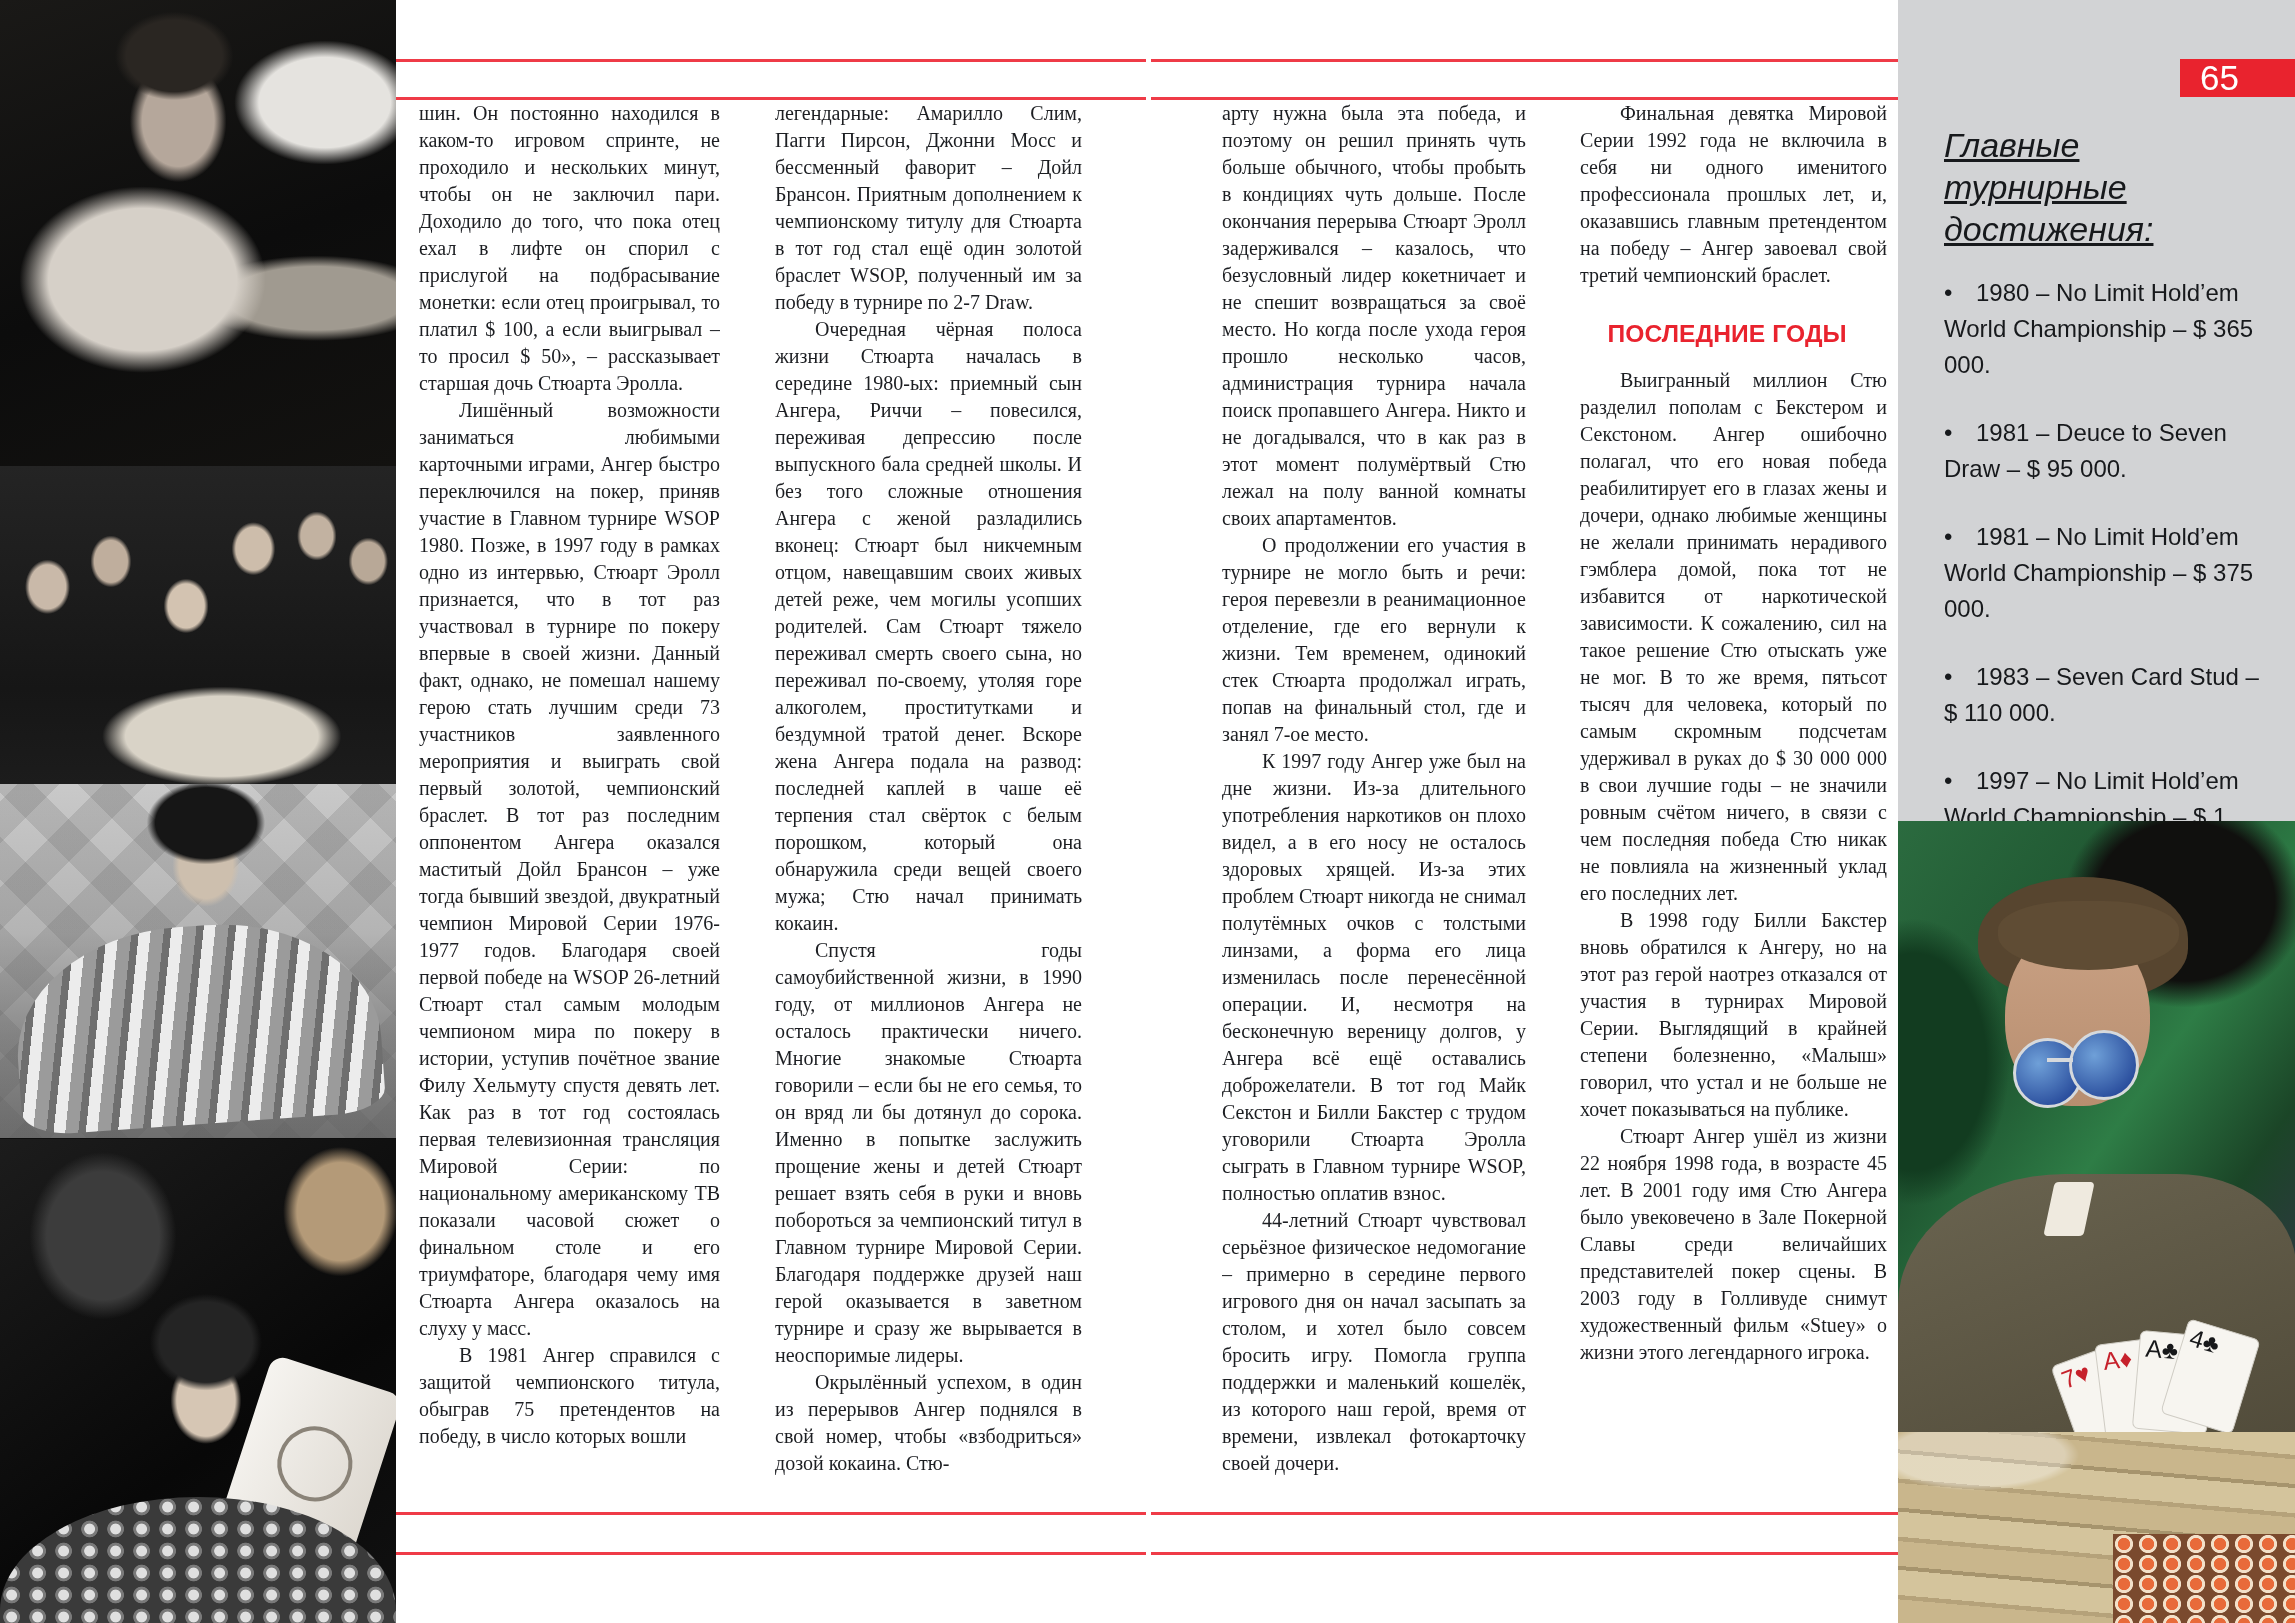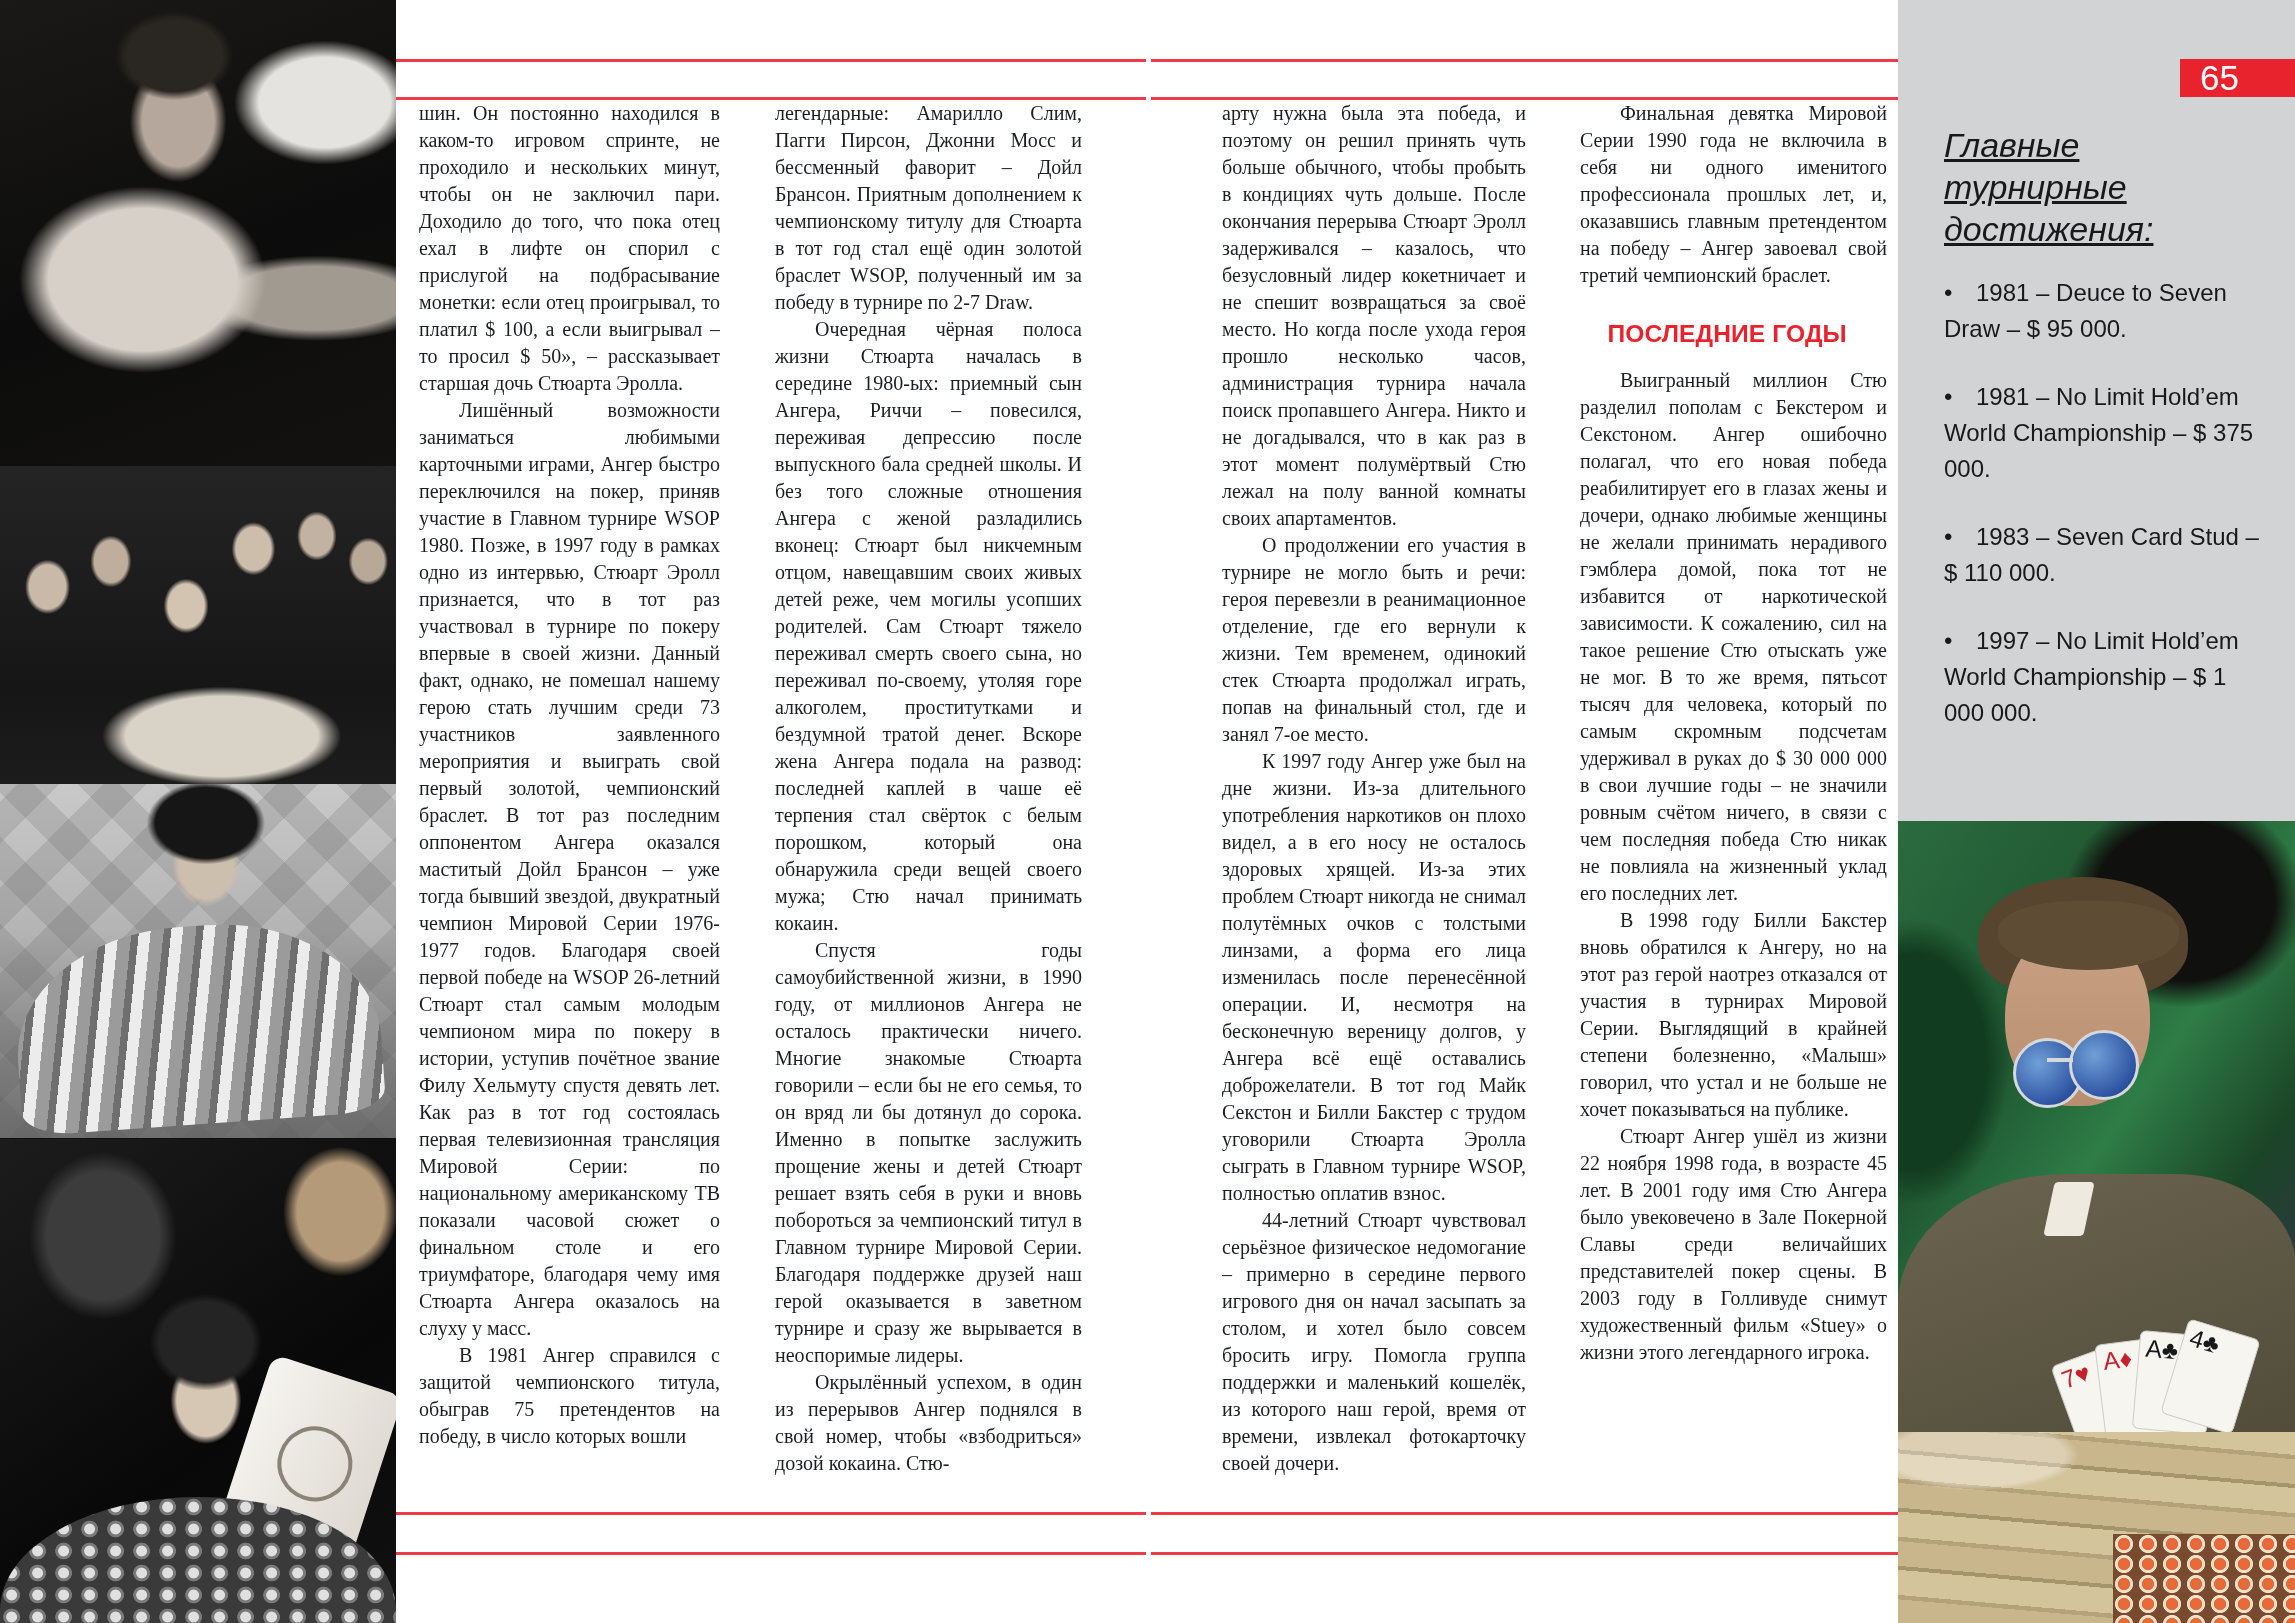"Финальная девятка Мировой Серии 1990" p.para { text: 1990 -> 1992 }
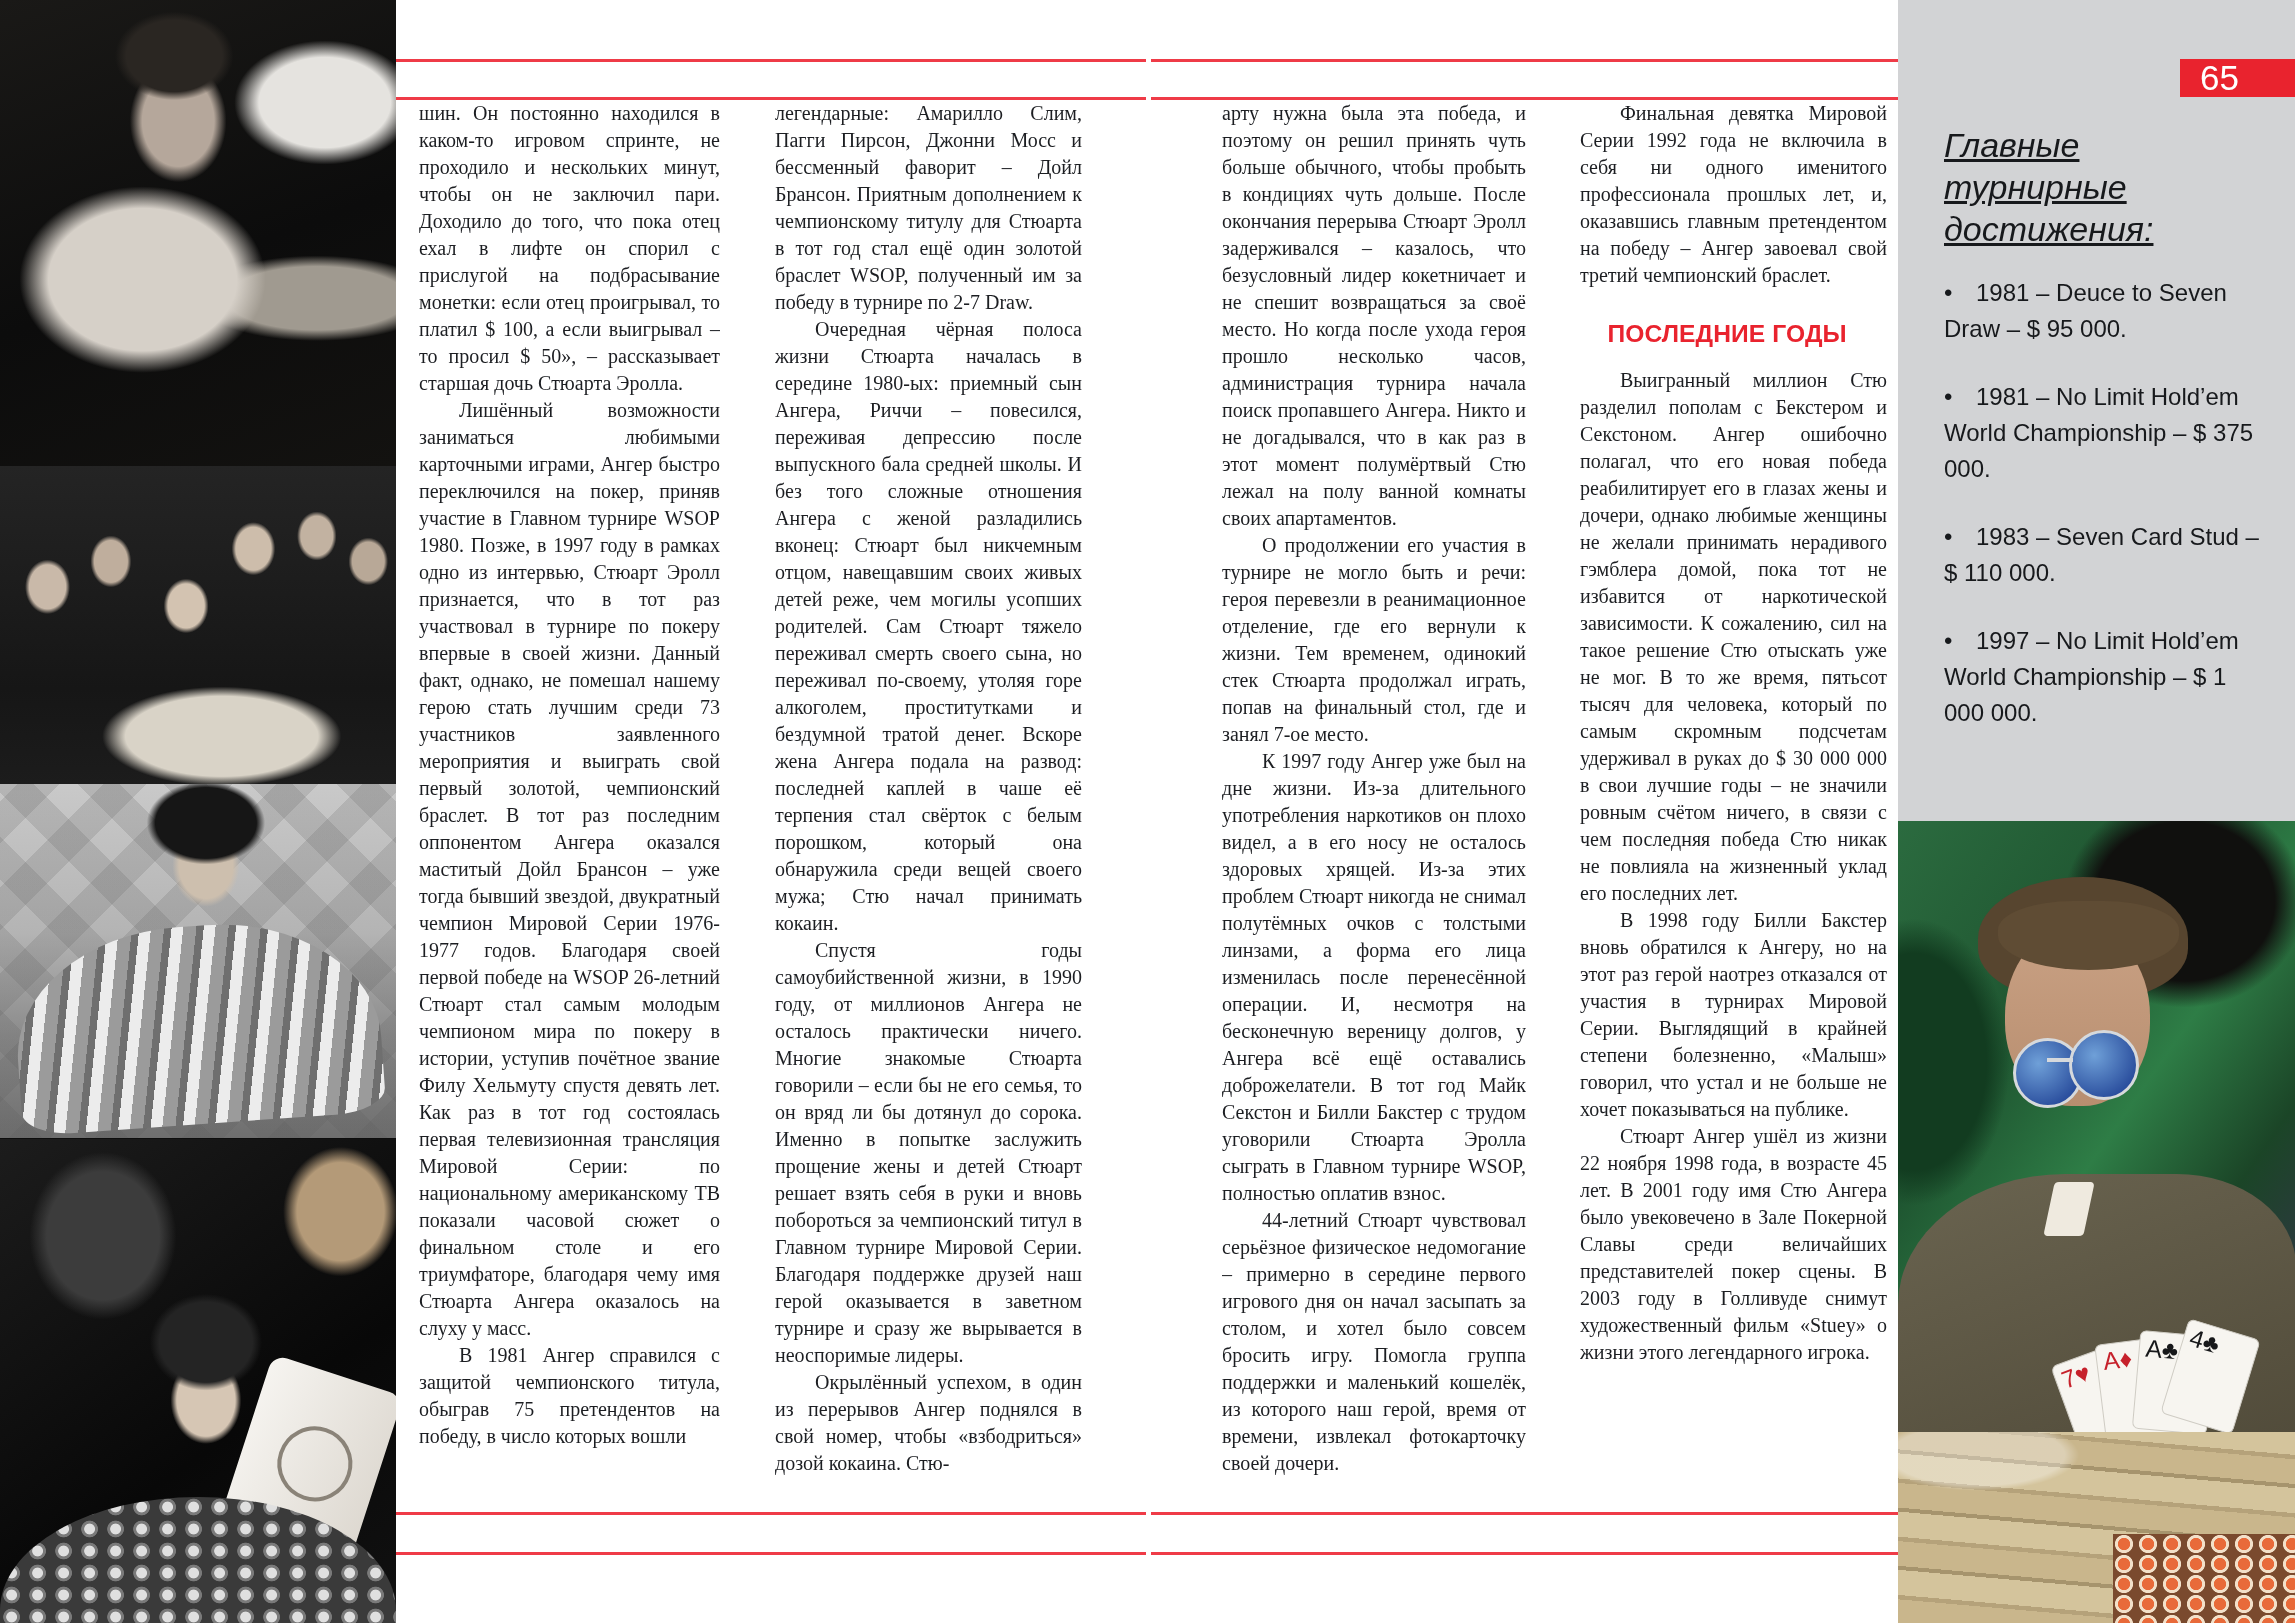"• 1980 – No Limit" li.sb-item { html: none -> <li><span>•</span><span>1980 – No Limit Hold’em World Championship – $ 365 000.</span></li> }
